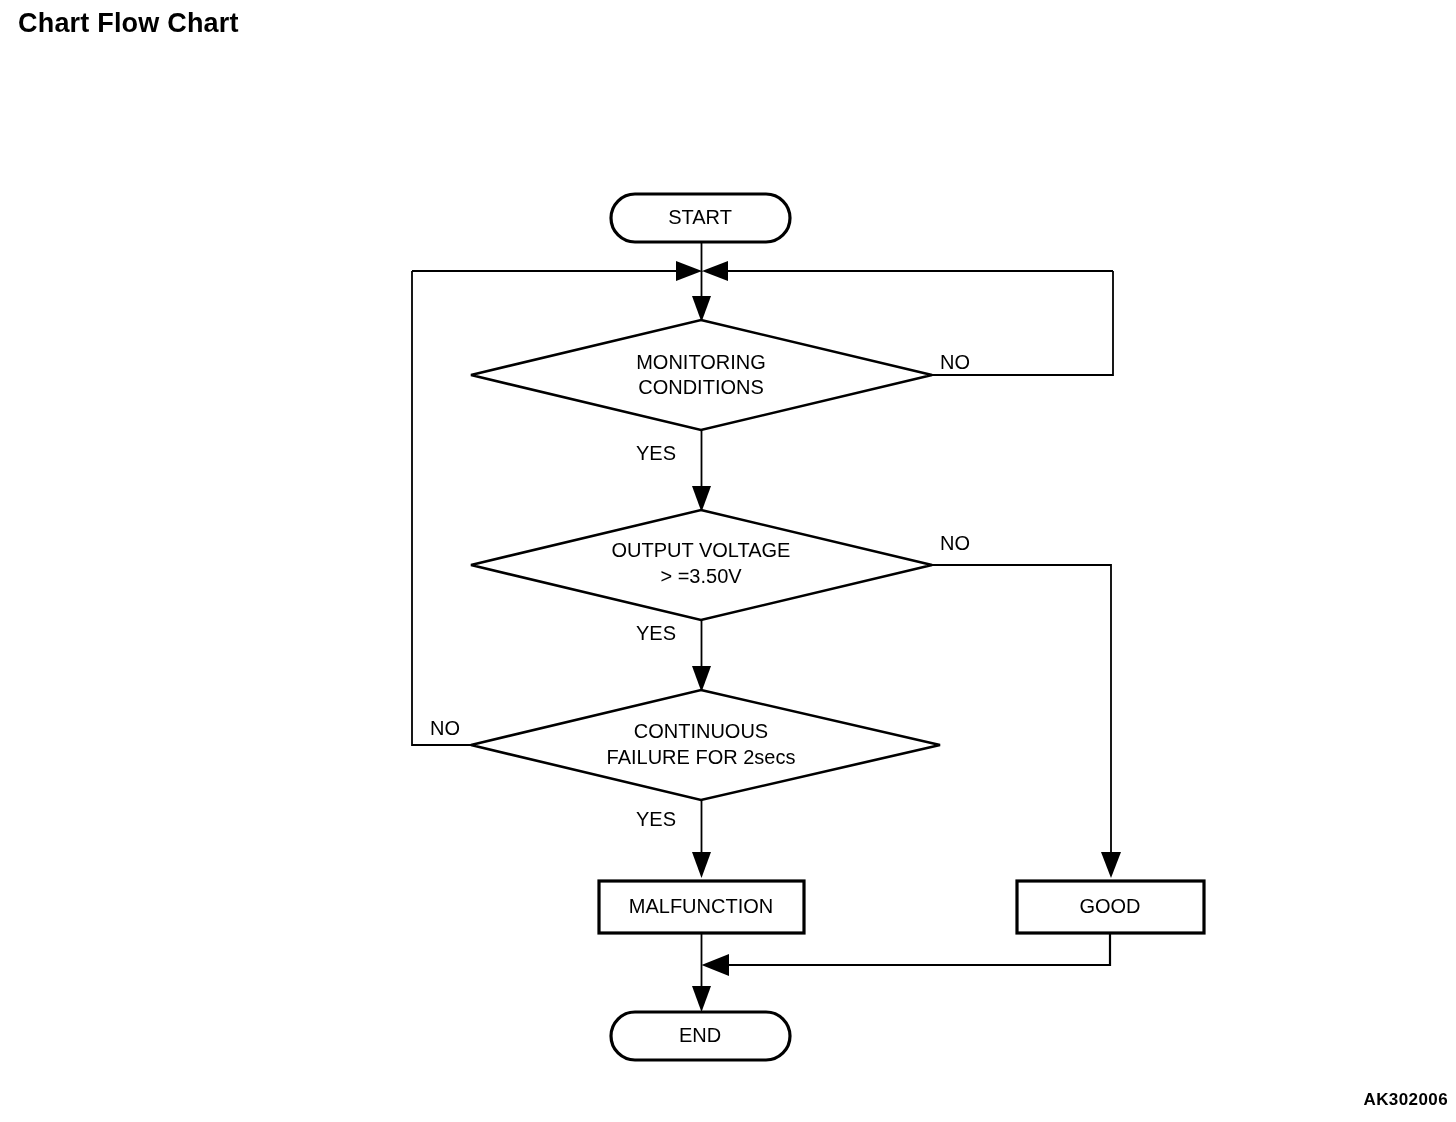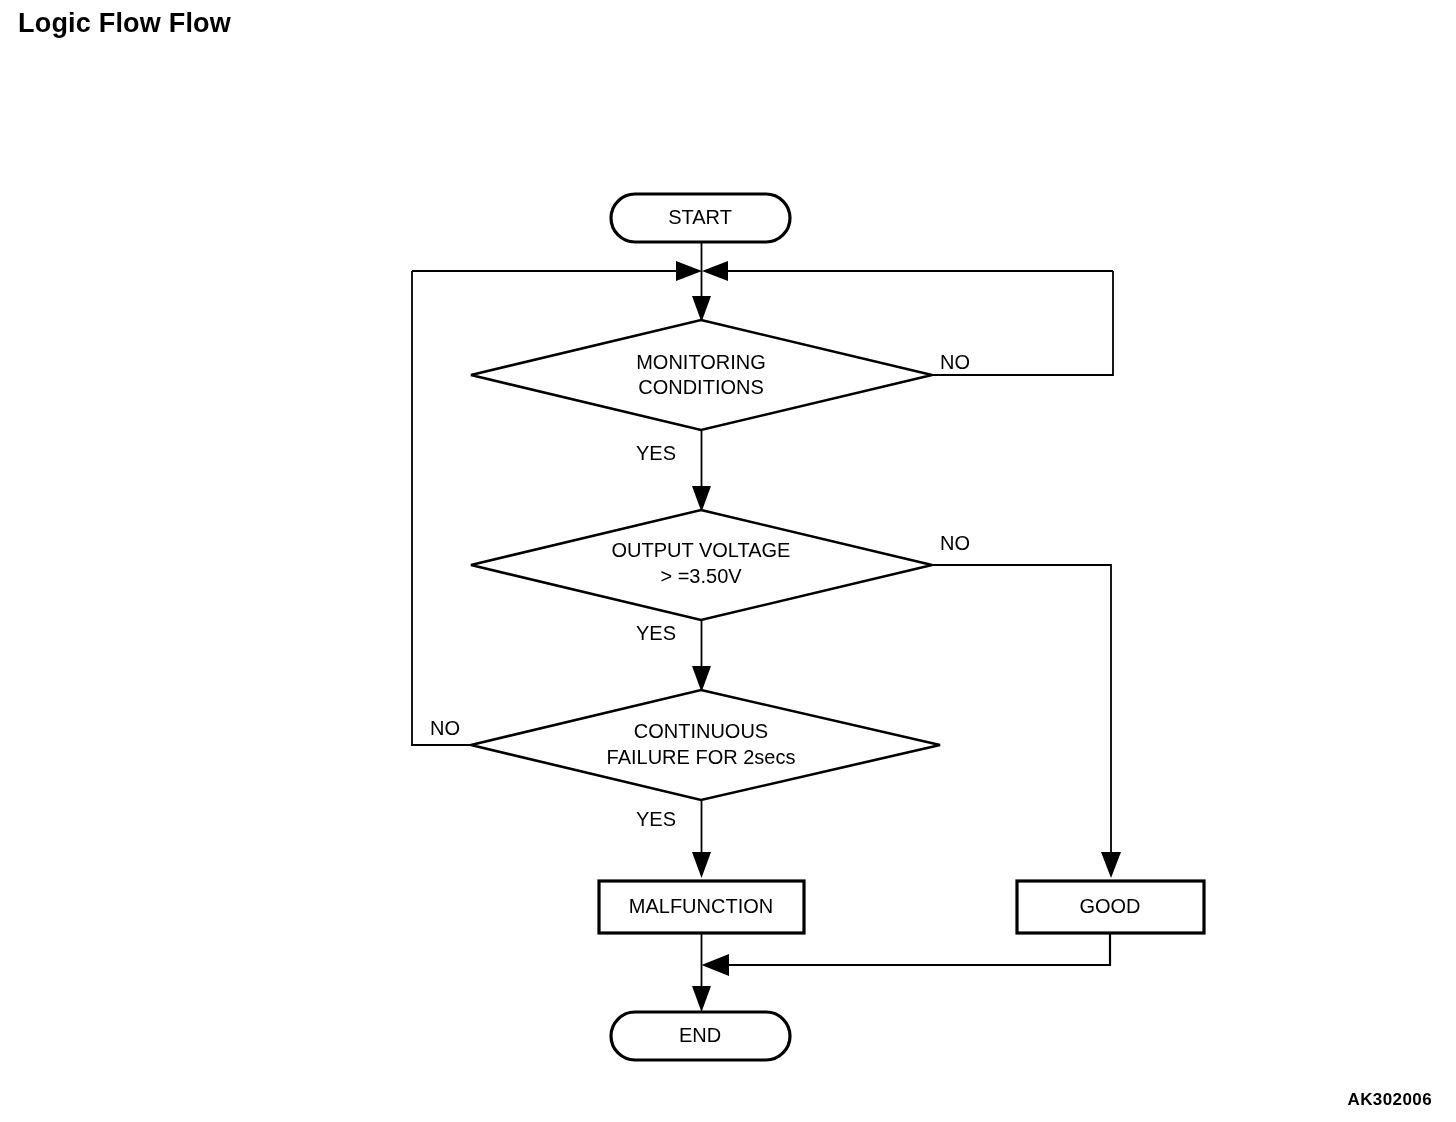"Logic Flow Flow" div { text: Logic Flow Flow -> Chart Flow Chart }
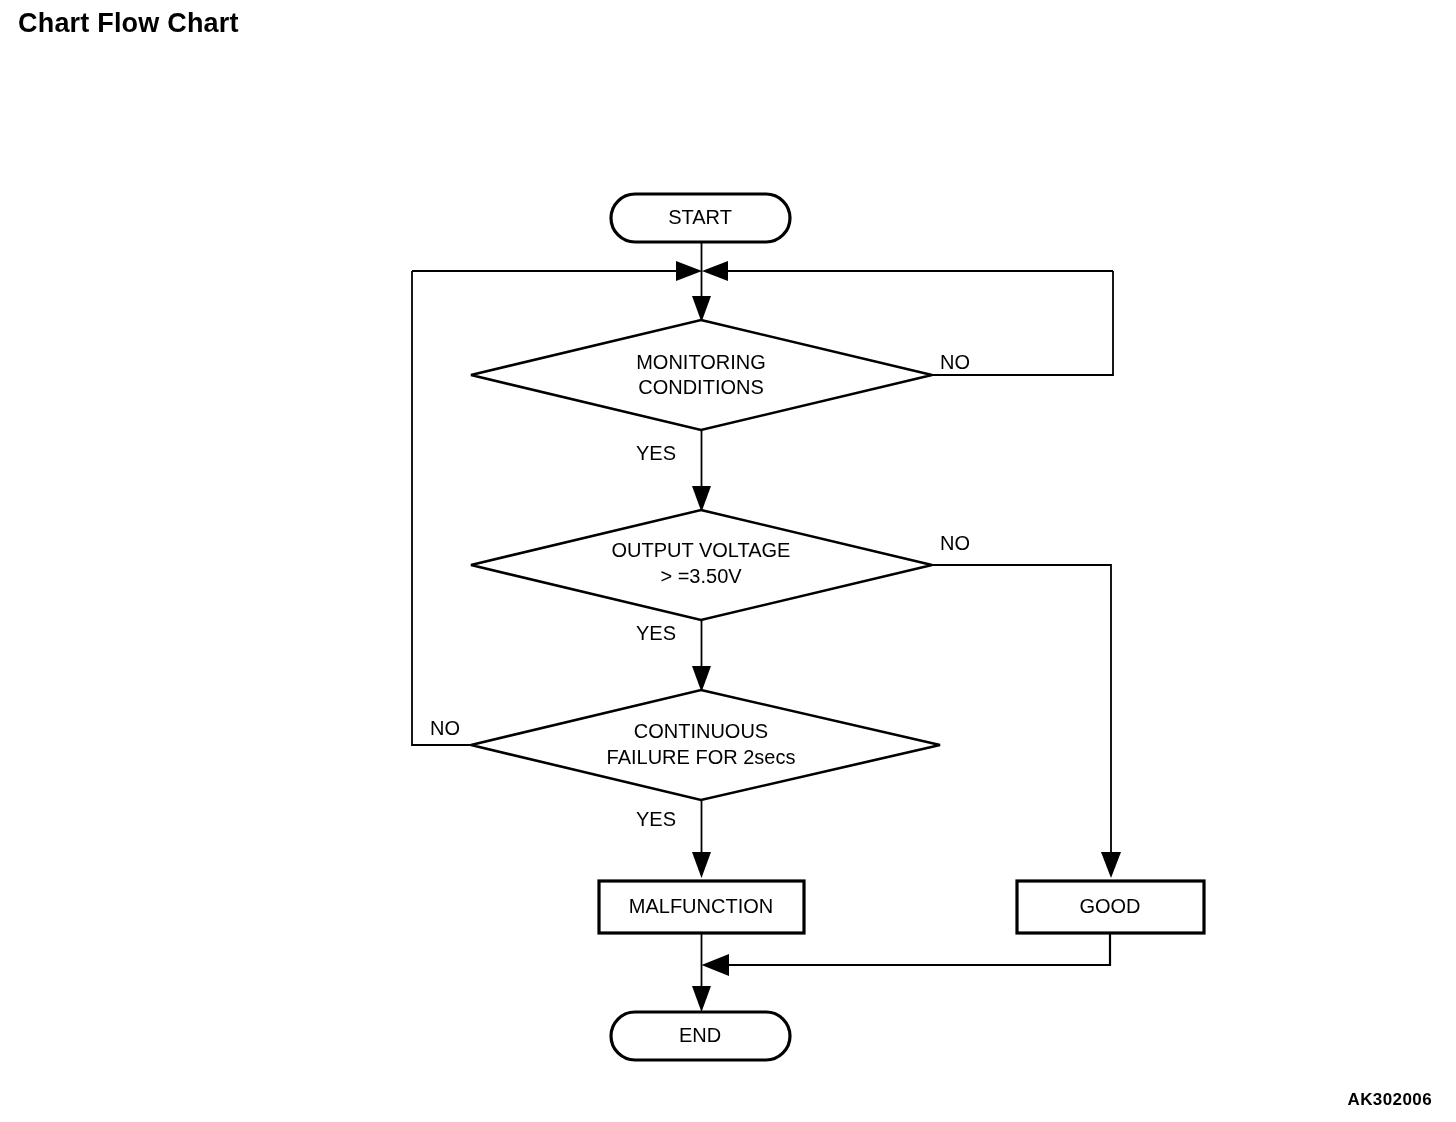"AK302006" #watermark-code { right: 24px -> 8px }
